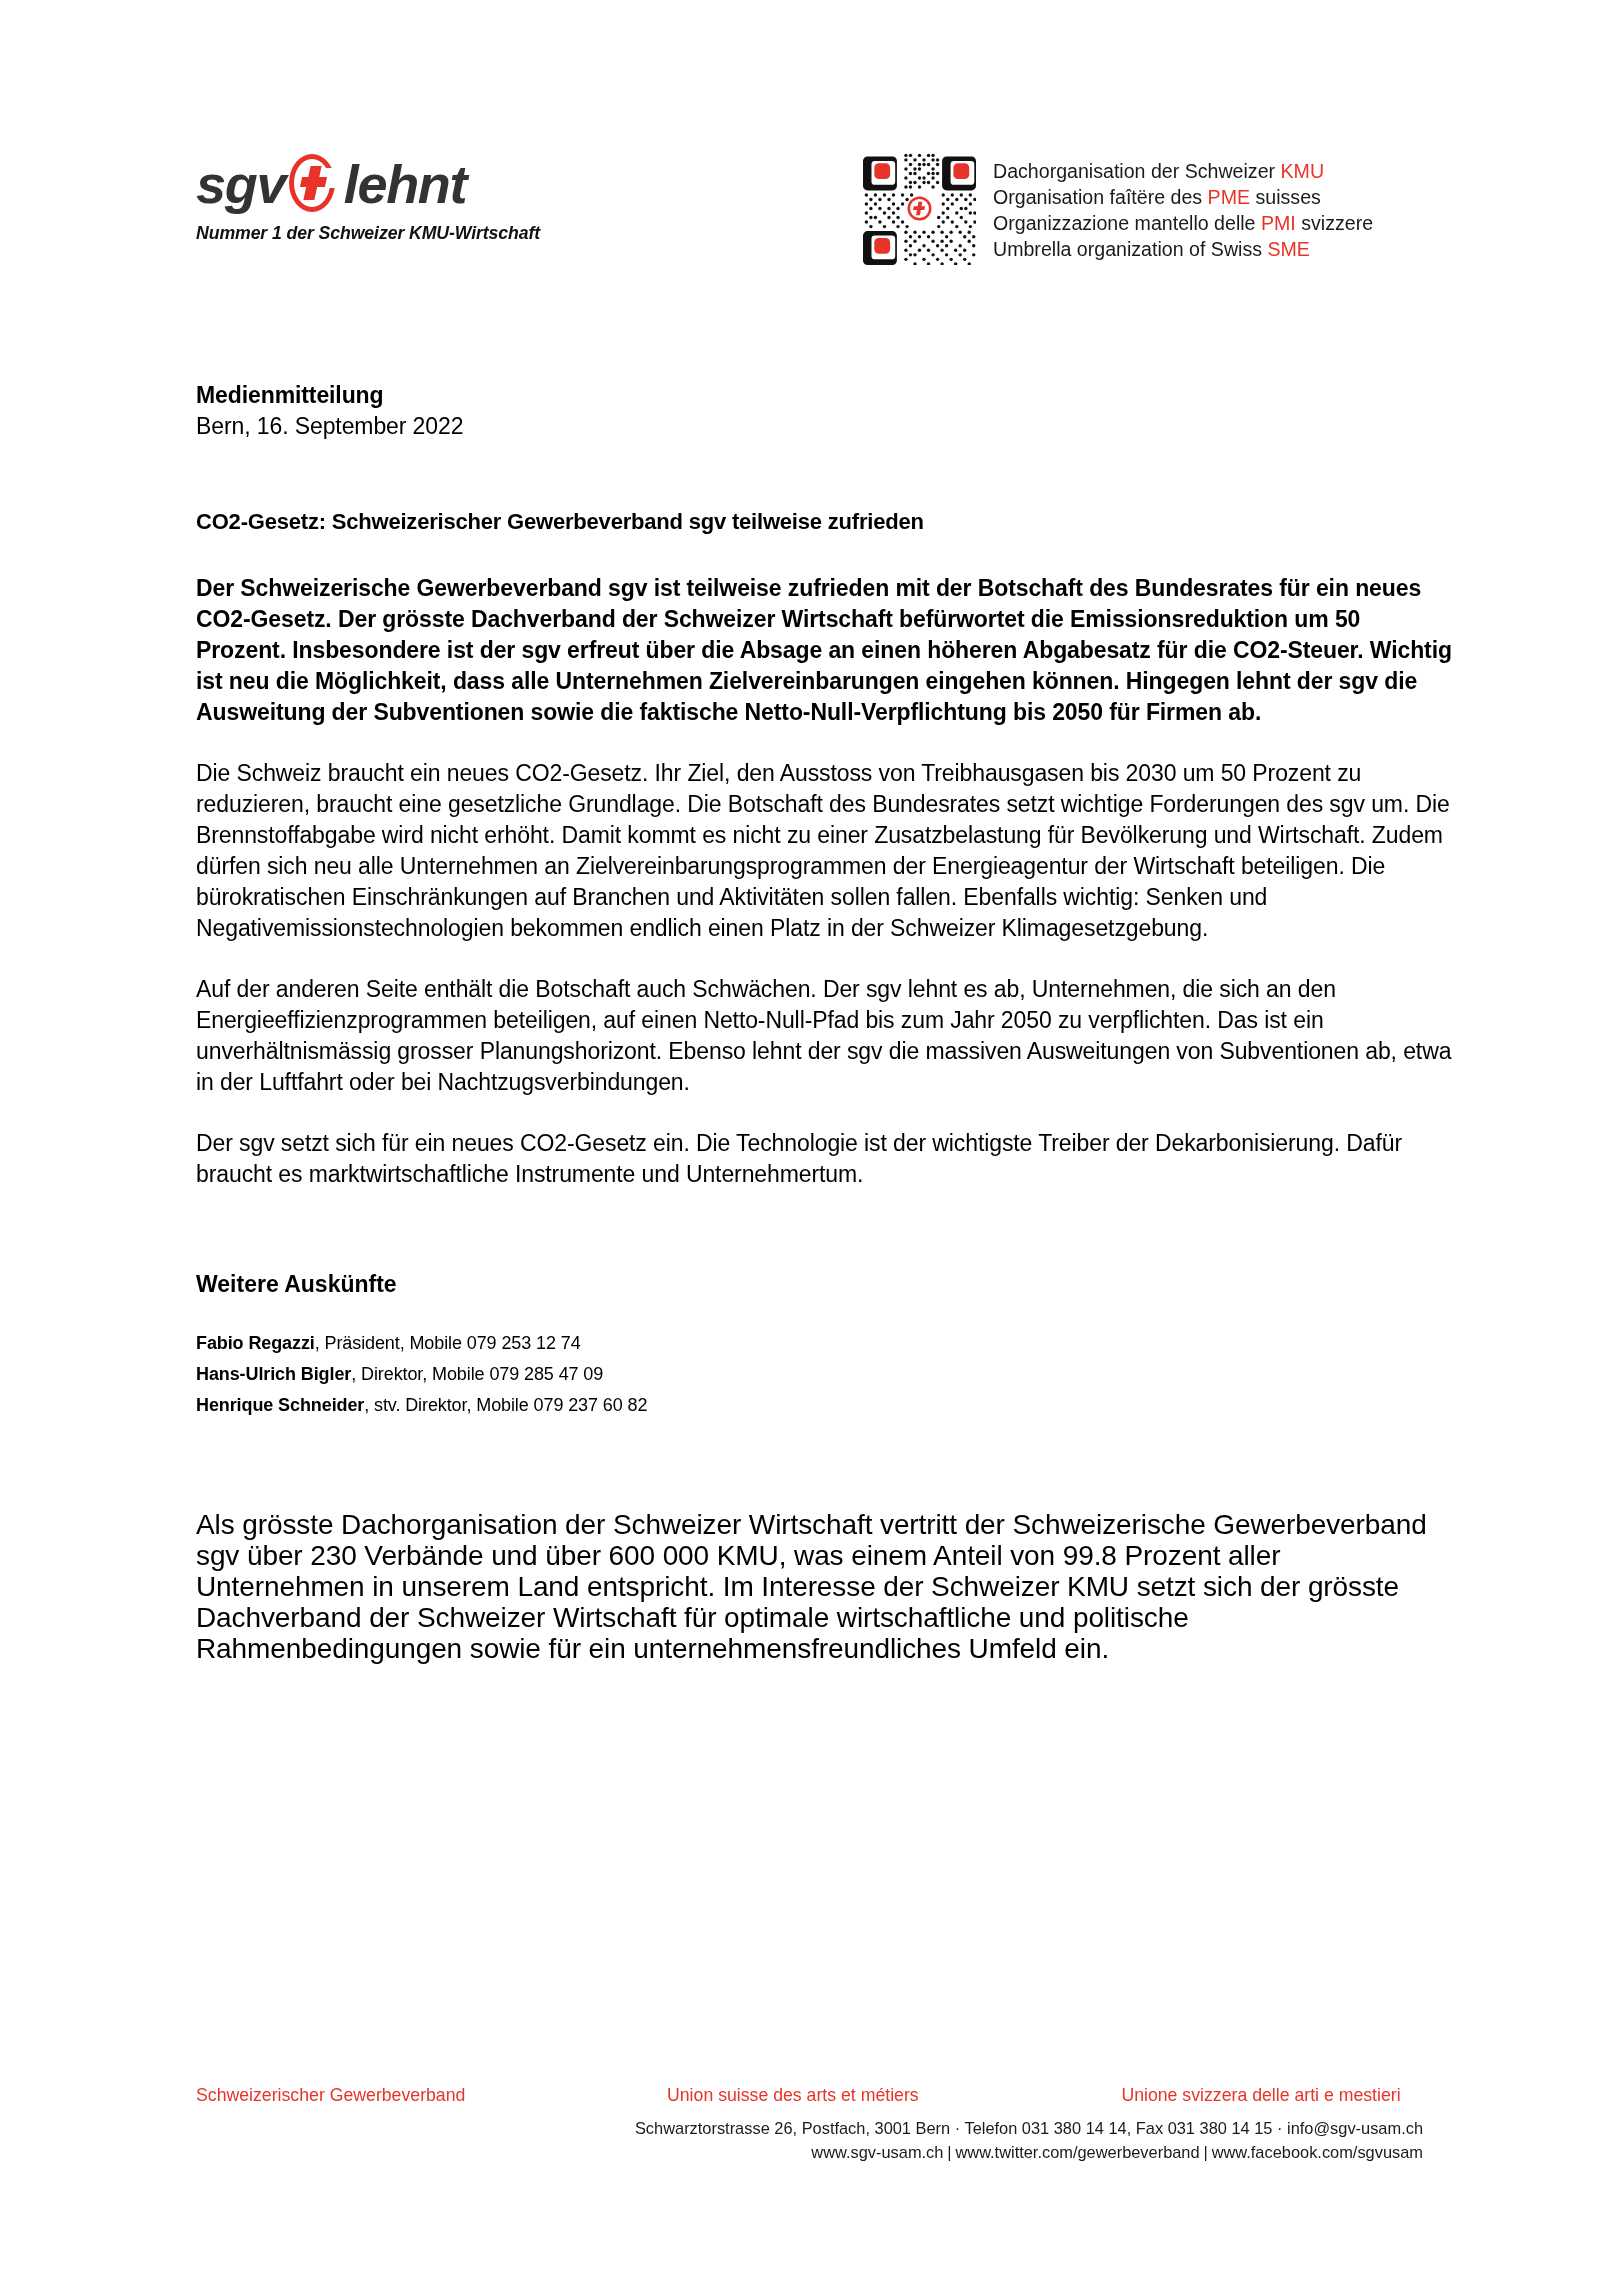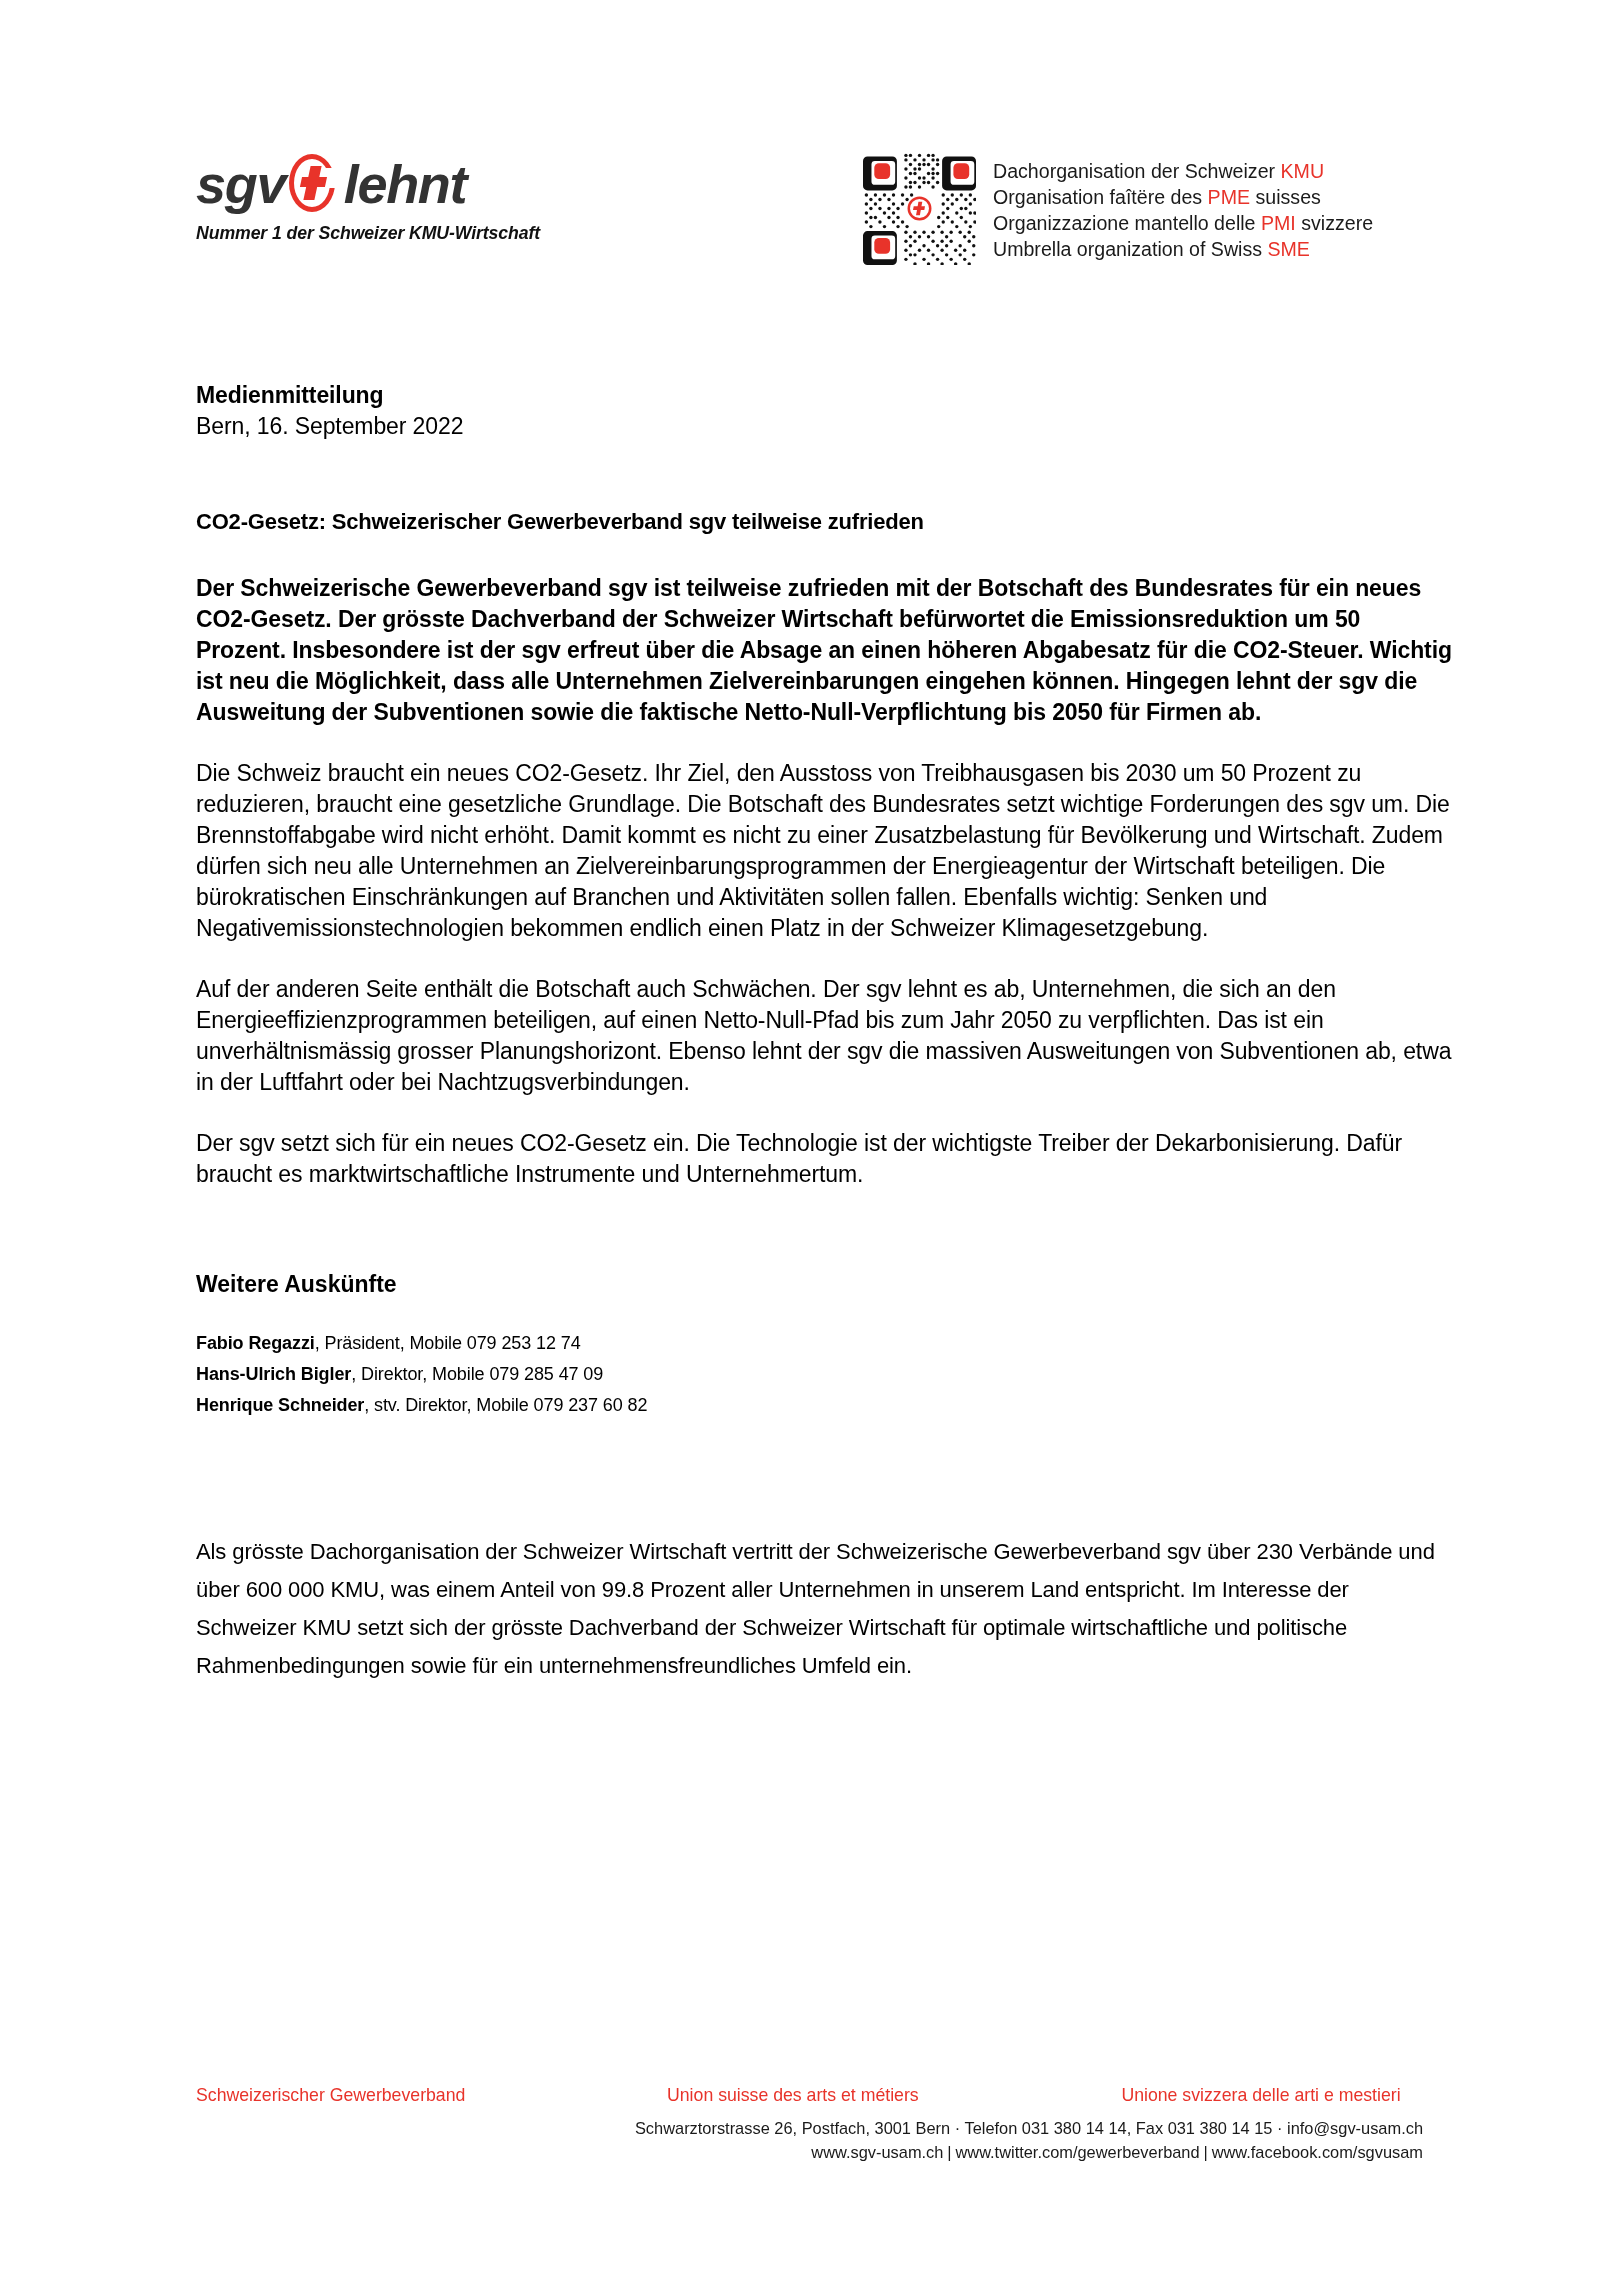"Als grösste Dachorganisation der" .boilerplate { font-size: 22px -> 28px; line-height: 38px -> 31px; margin-top: 112px -> 88px }
